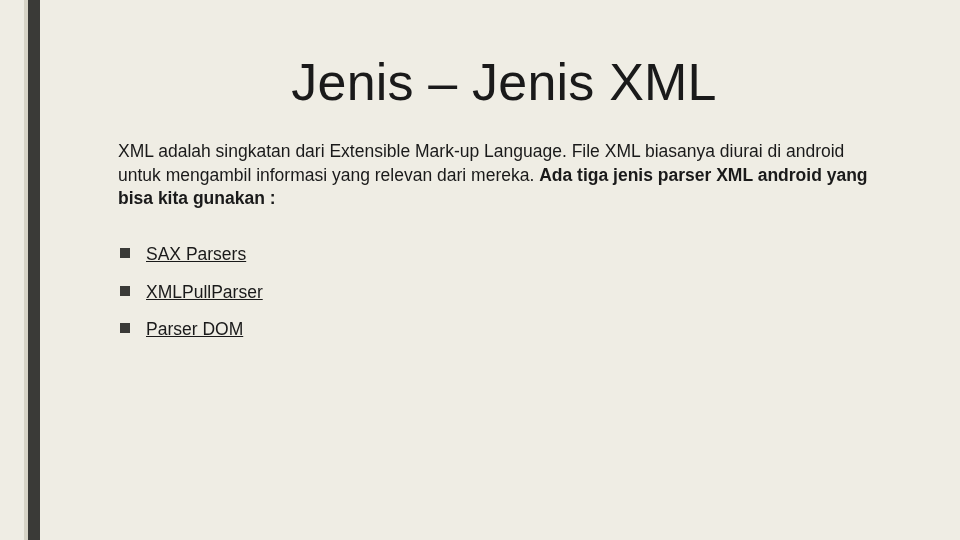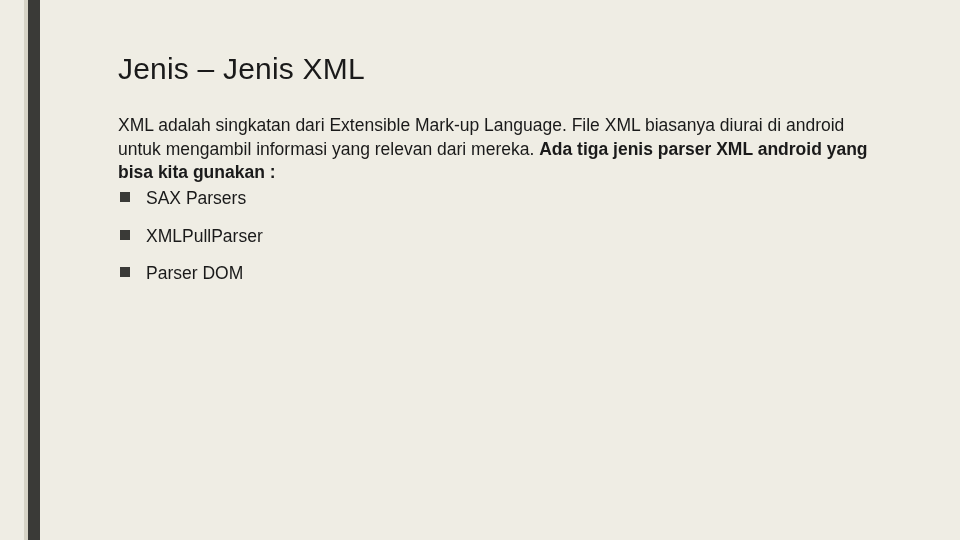"Jenis – Jenis XML" h1.title { font-size: 30px -> 52px; text-align: none -> center }
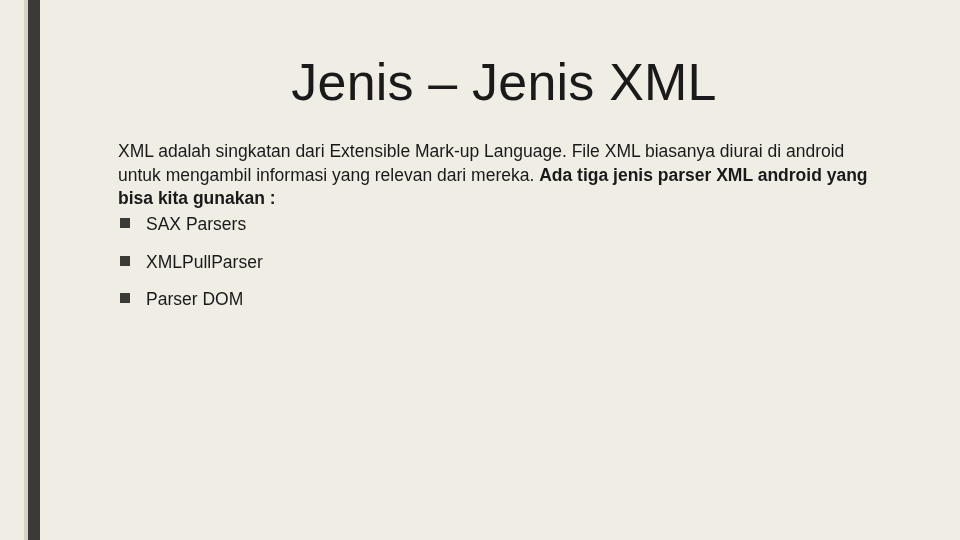"XML adalah singkatan dari Extensible" p.body { margin: 0 0 2px 0 -> 0 0 32px 0 }
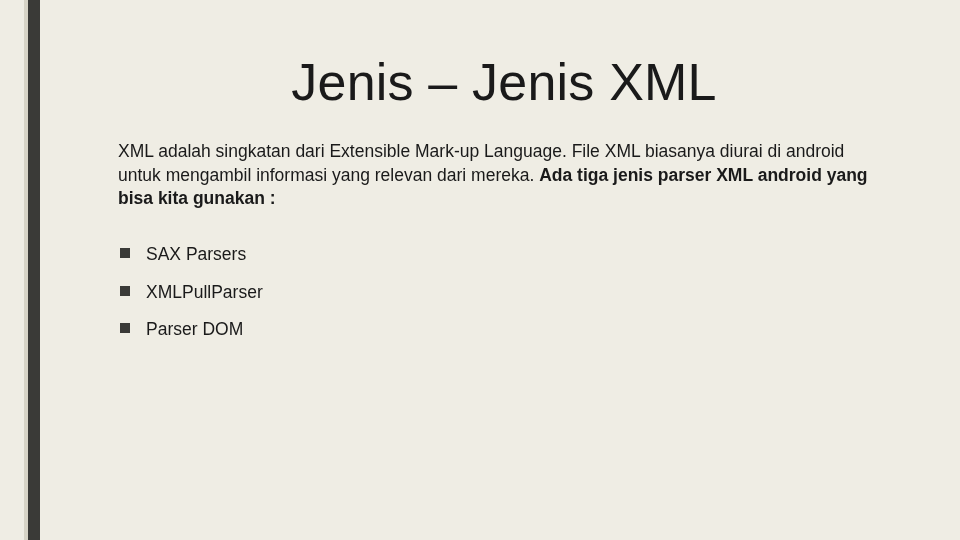"SAX Parsers" ul.bullets li { text-decoration: none -> underline }
